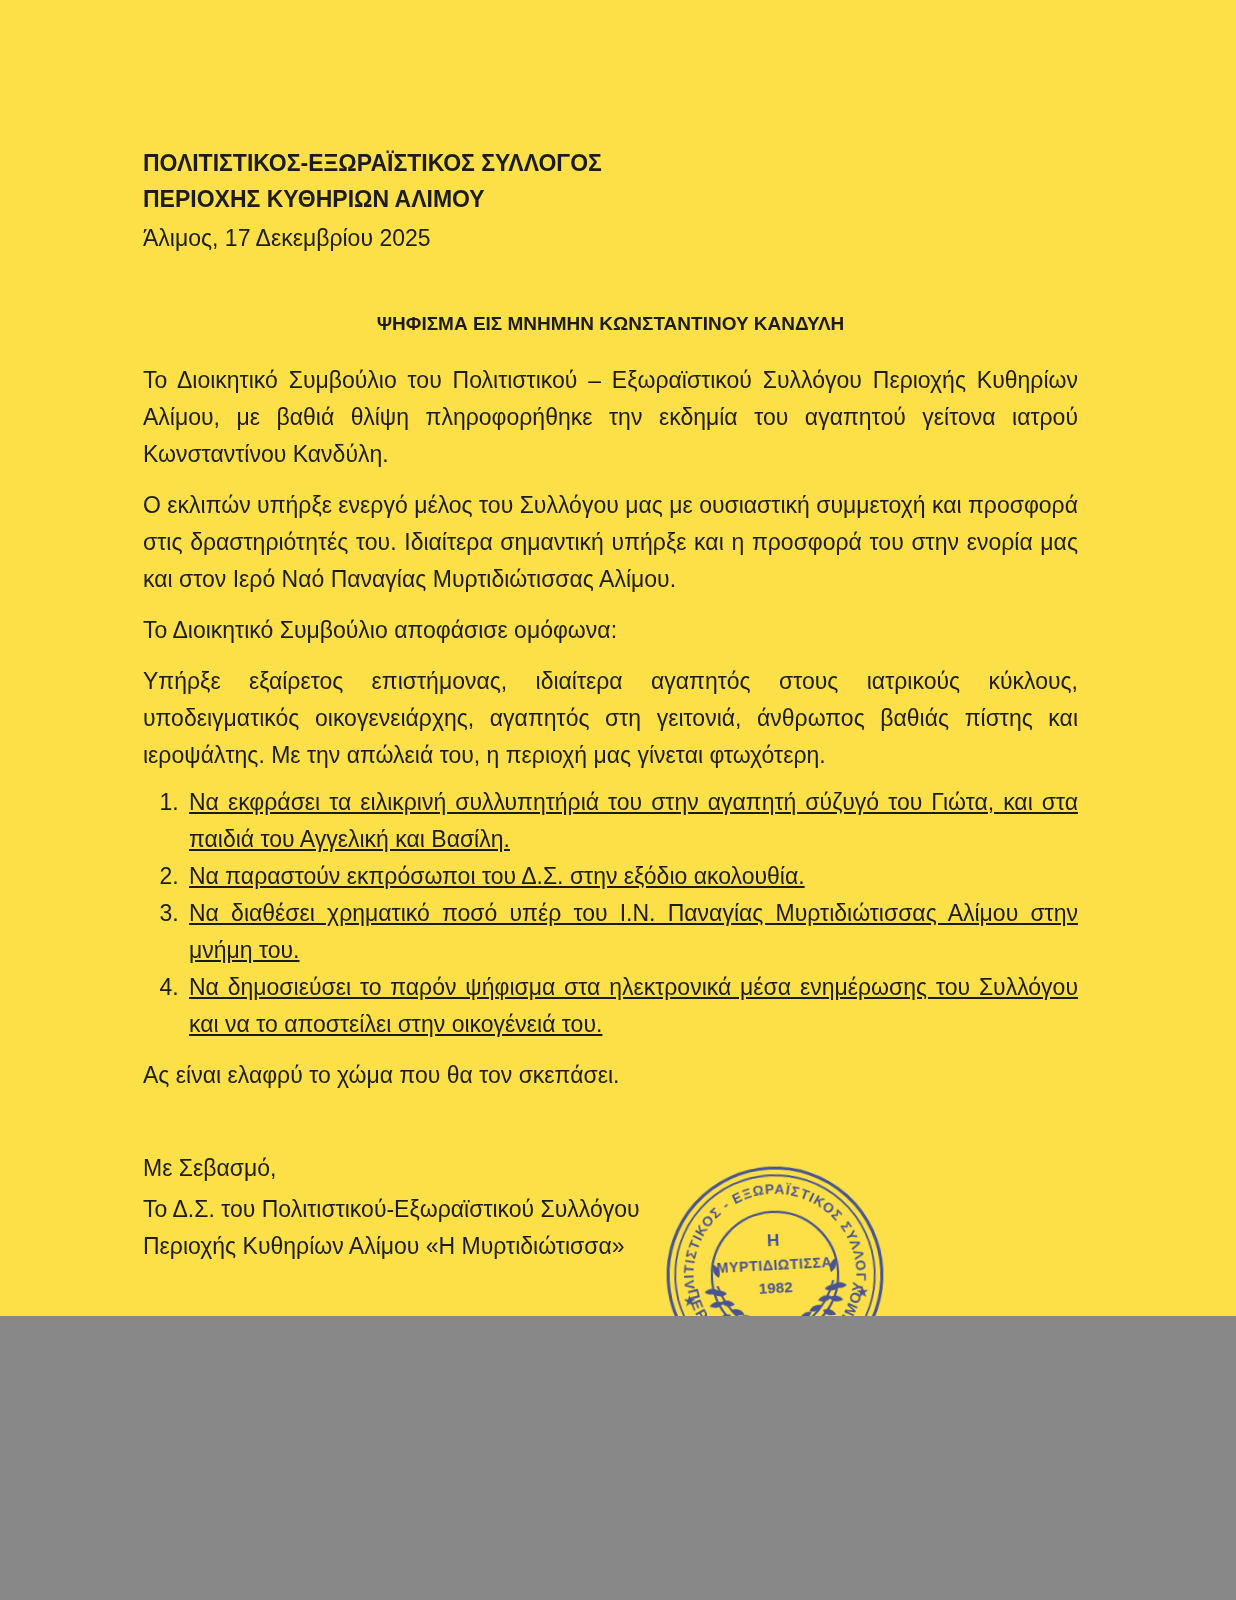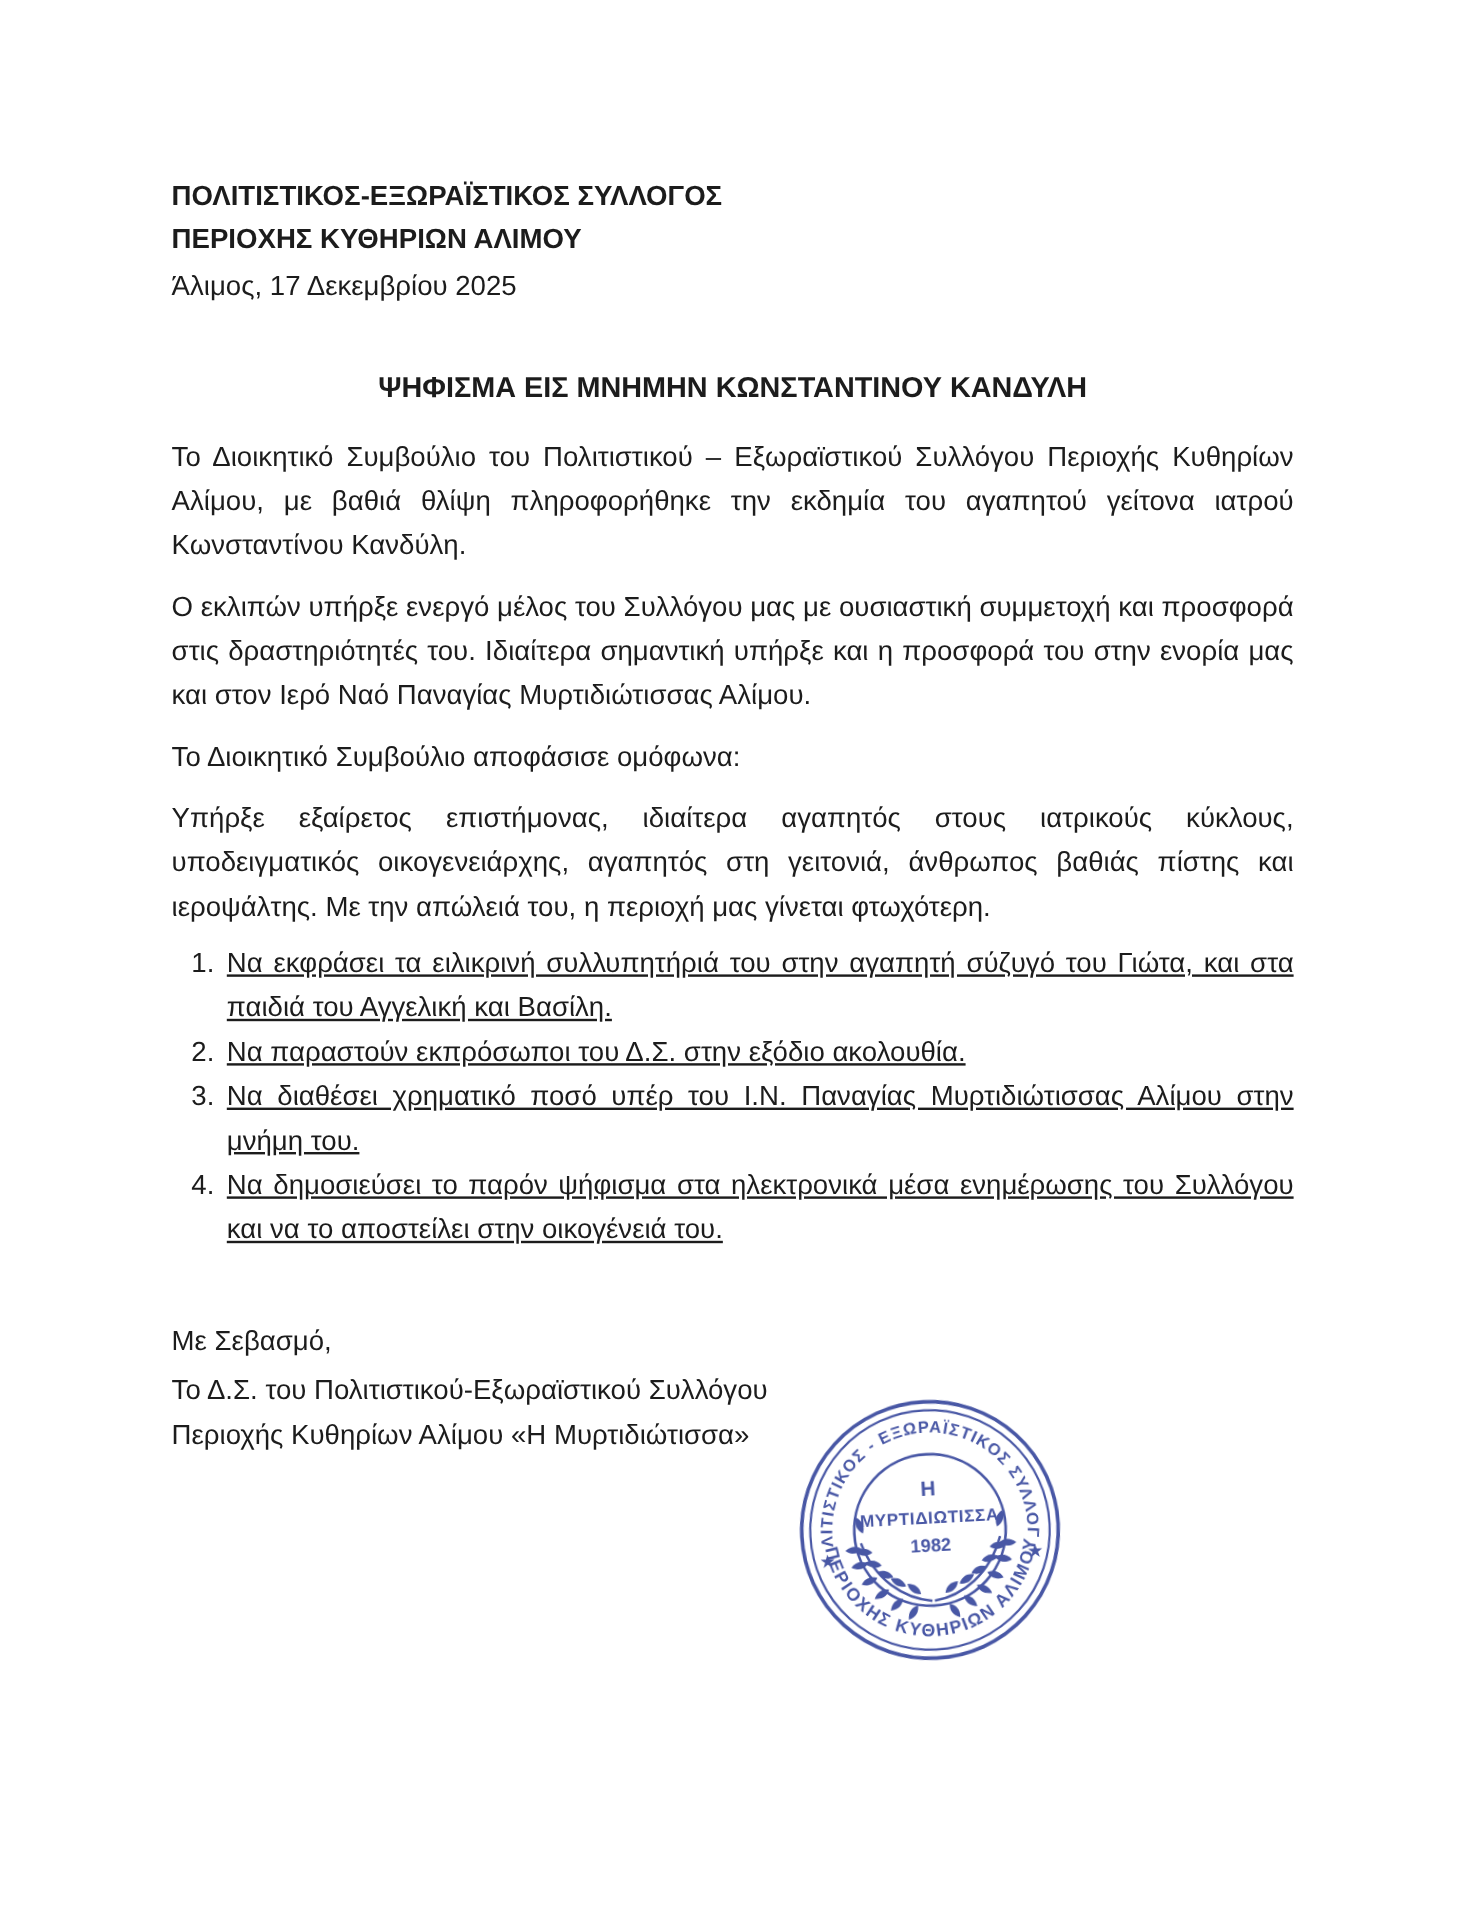"ΠΟΛΙΤΙΣΤΙΚΟΣ-ΕΞΩΡΑΪΣΤΙΚΟΣ ΣΥΛΛΟΓΟΣ" .page { background: #ffffff -> #fde047; height: 1600px -> 1316px }
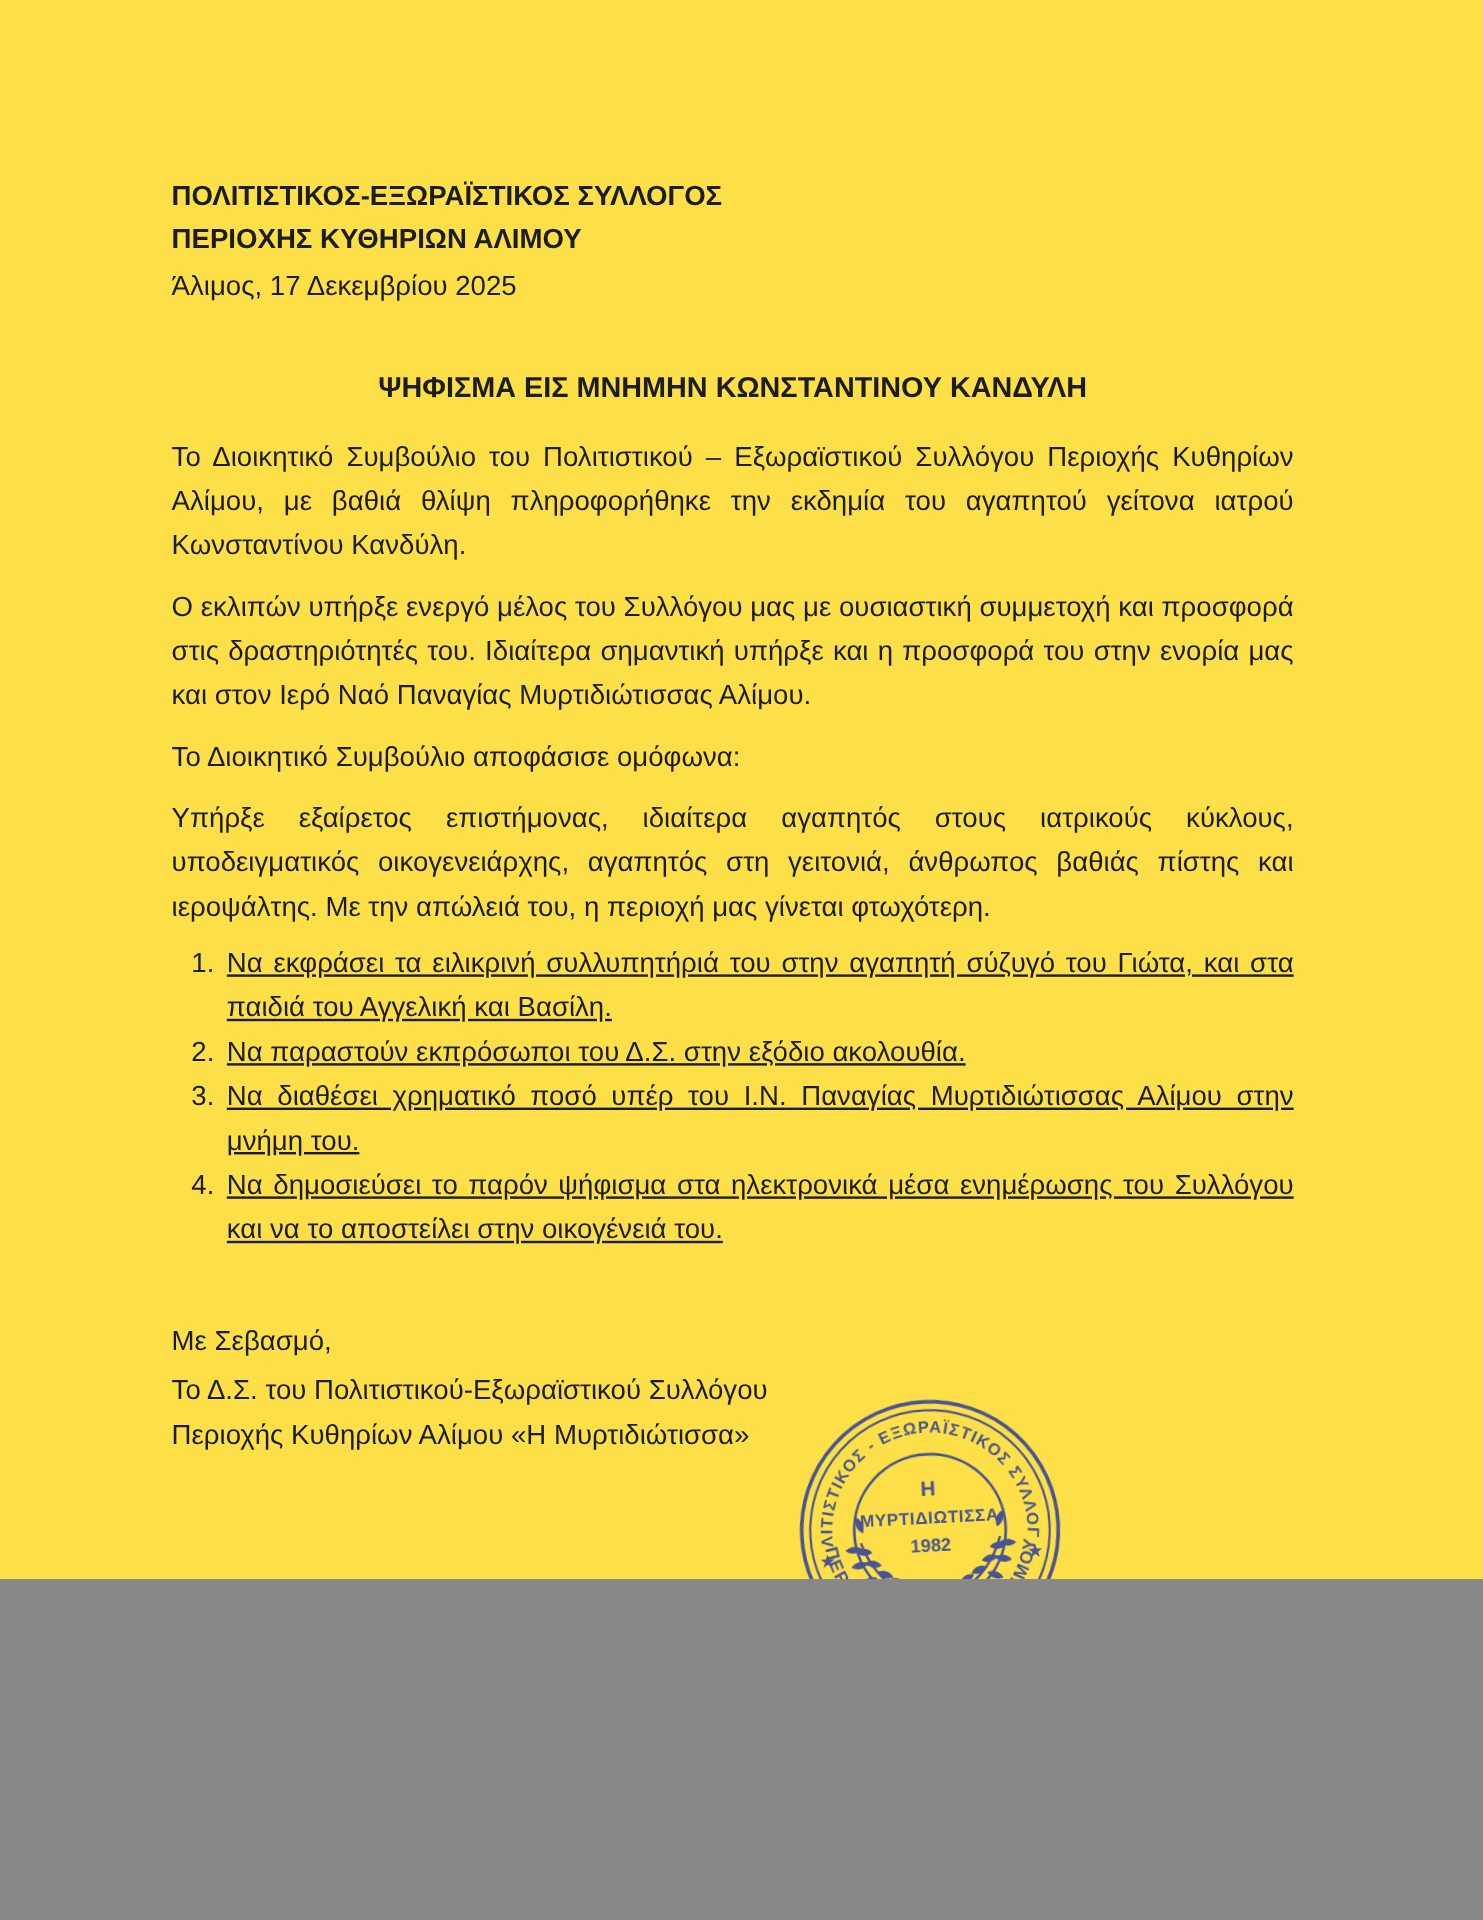"ΨΗΦΙΣΜΑ ΕΙΣ ΜΝΗΜΗΝ ΚΩΝΣΤΑΝΤΙΝΟΥ ΚΑΝΔΥΛΗ" .doc-title { font-size: 24px -> 19px }
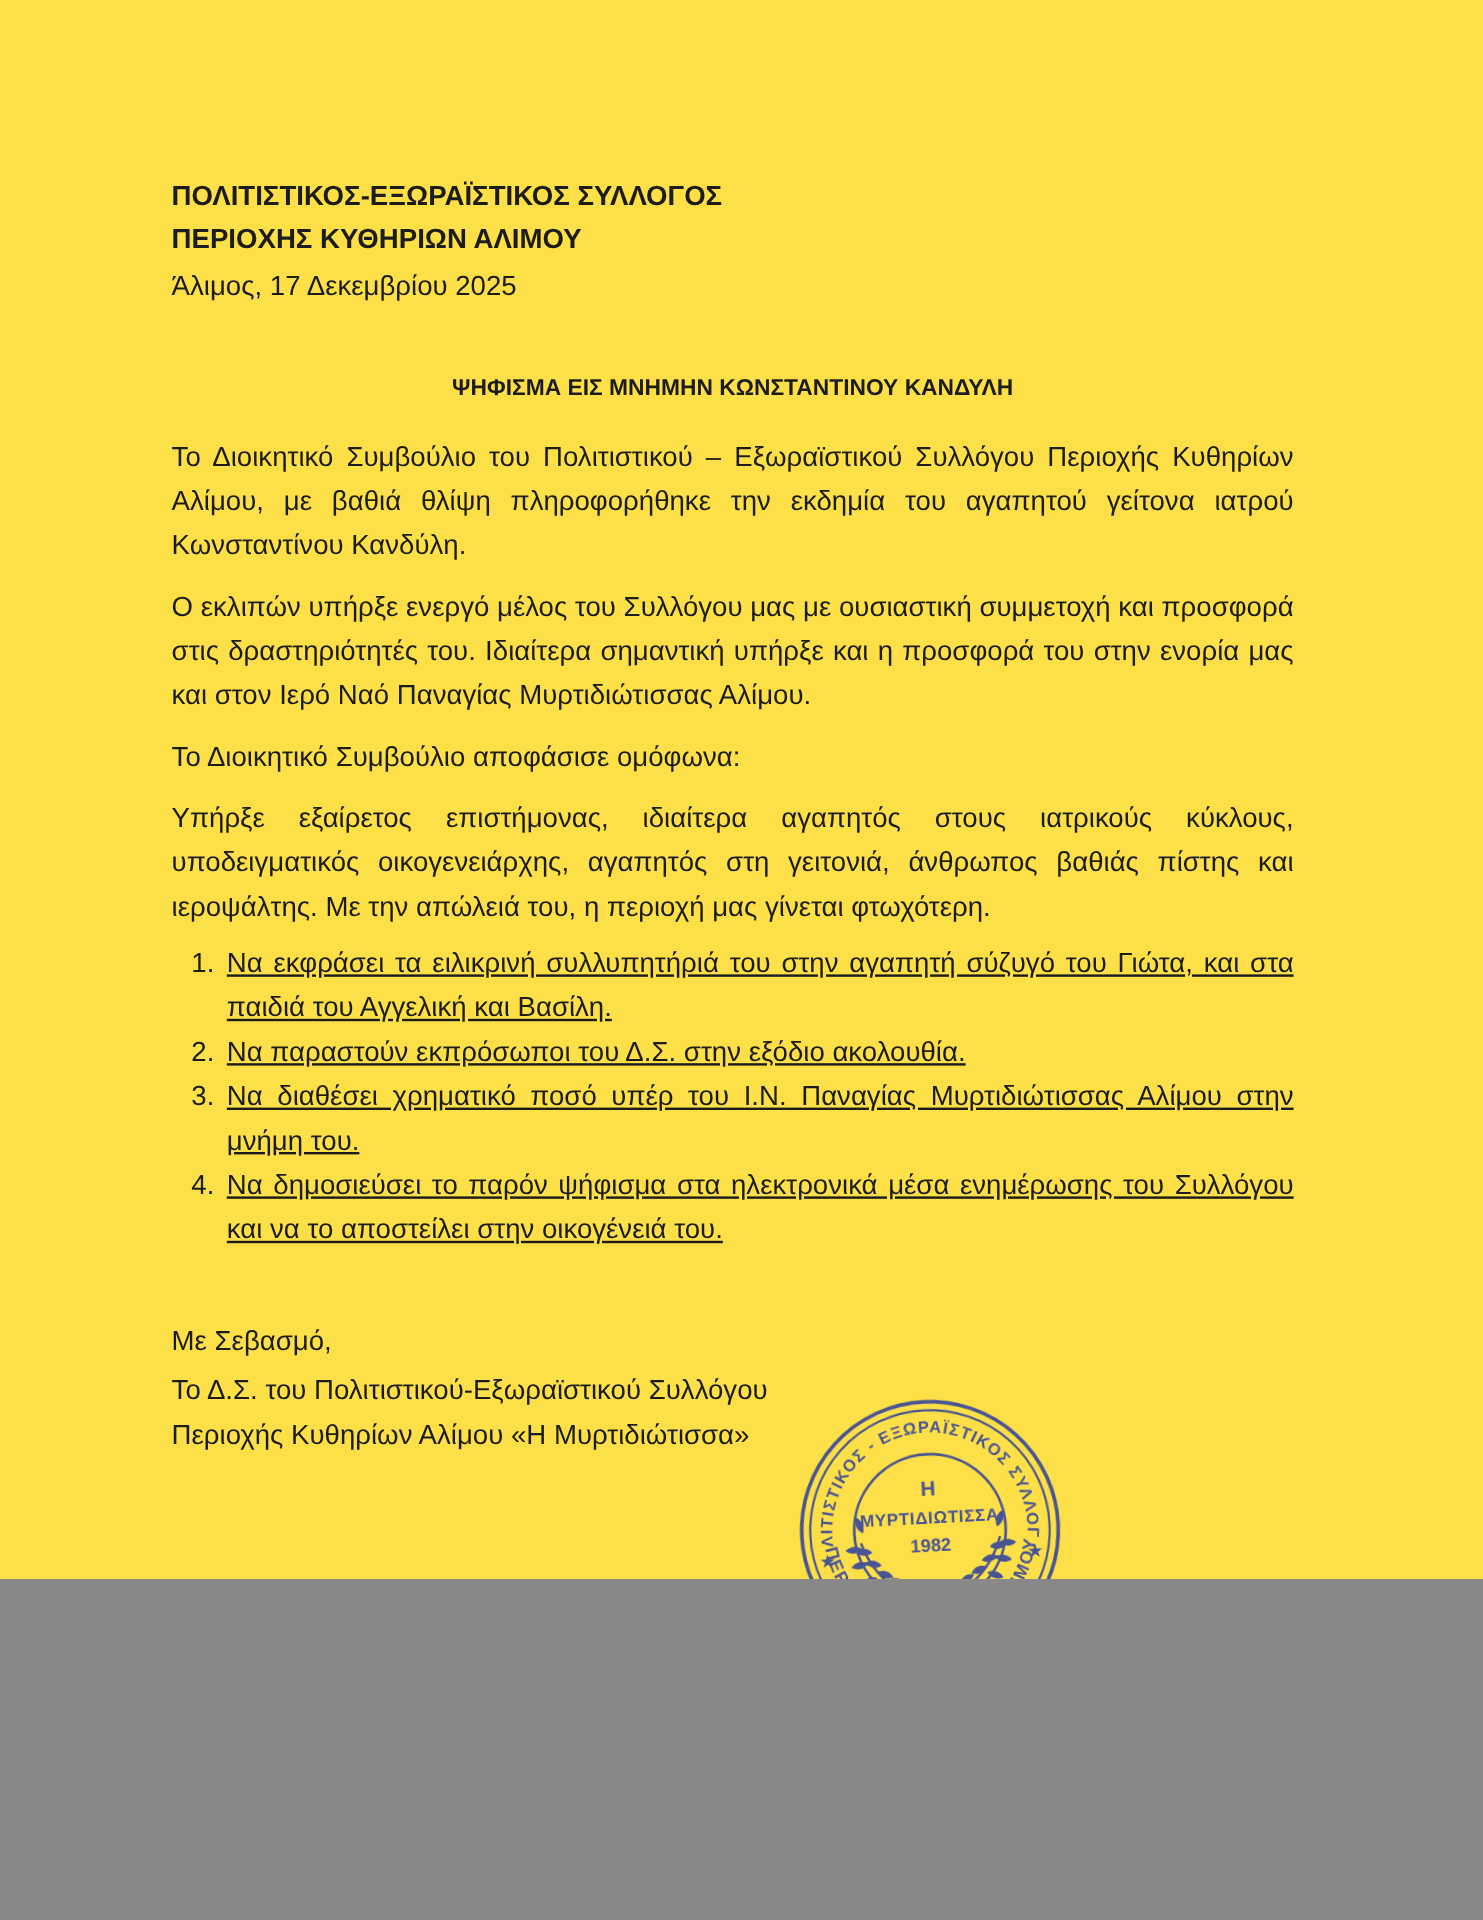"Ας είναι ελαφρύ το χώμα" p.body-par { html: none -> <p>Ας είναι ελαφρύ το χώμα που θα τον σκεπάσει.</p> }
